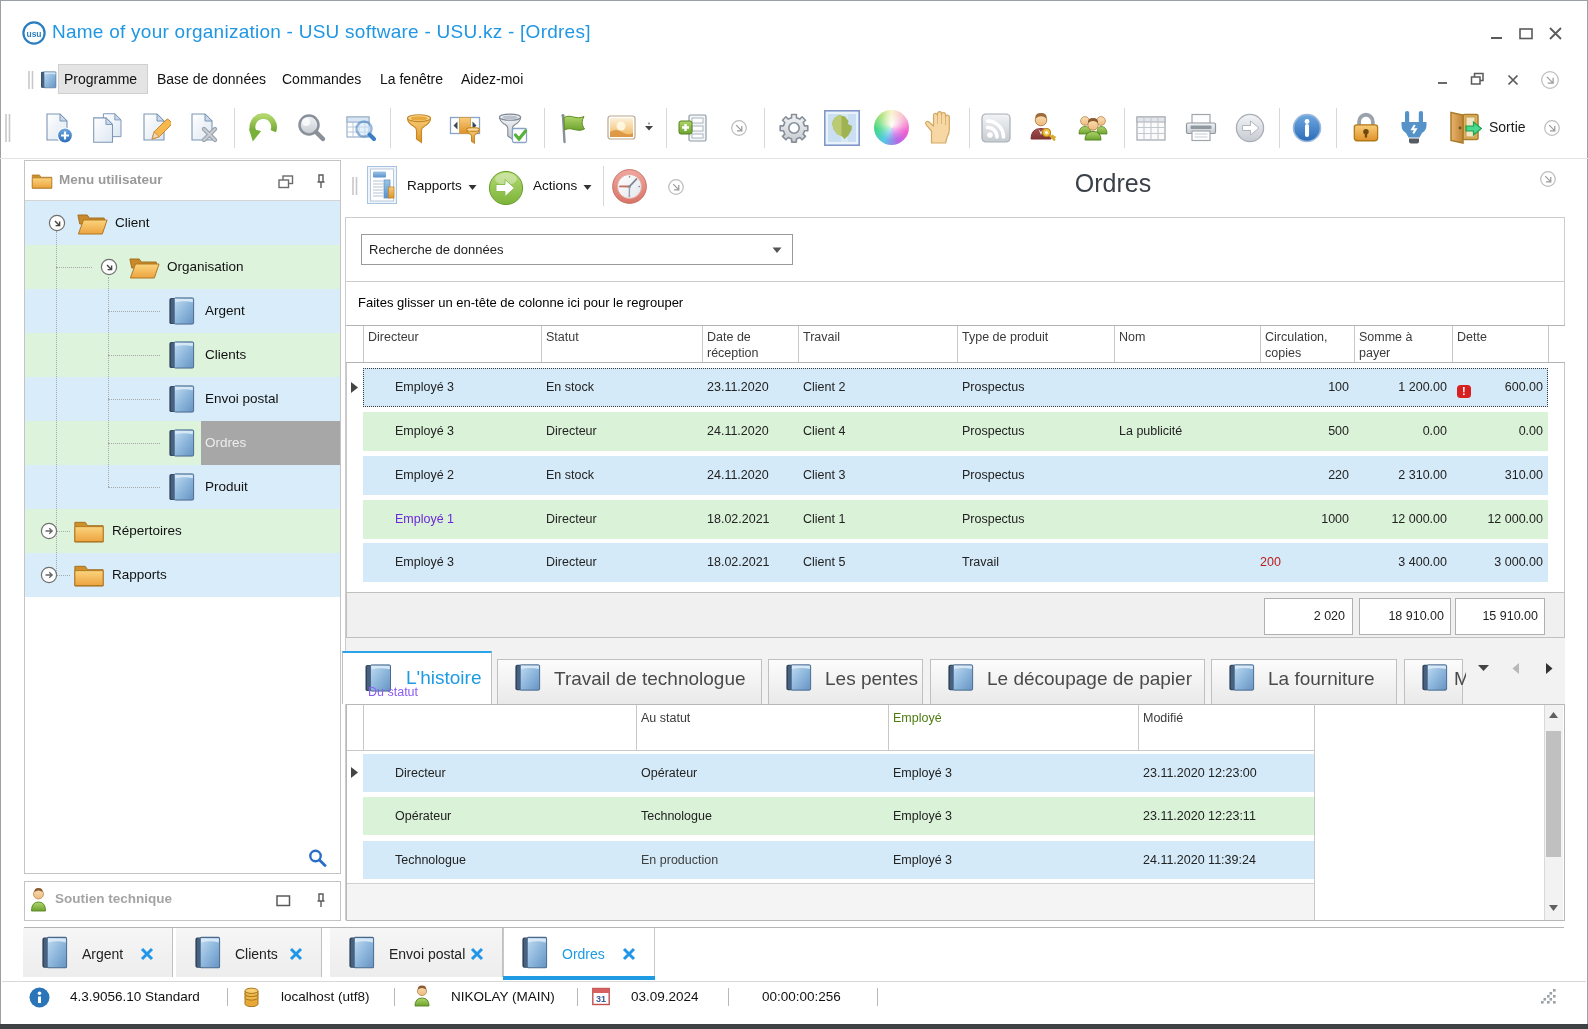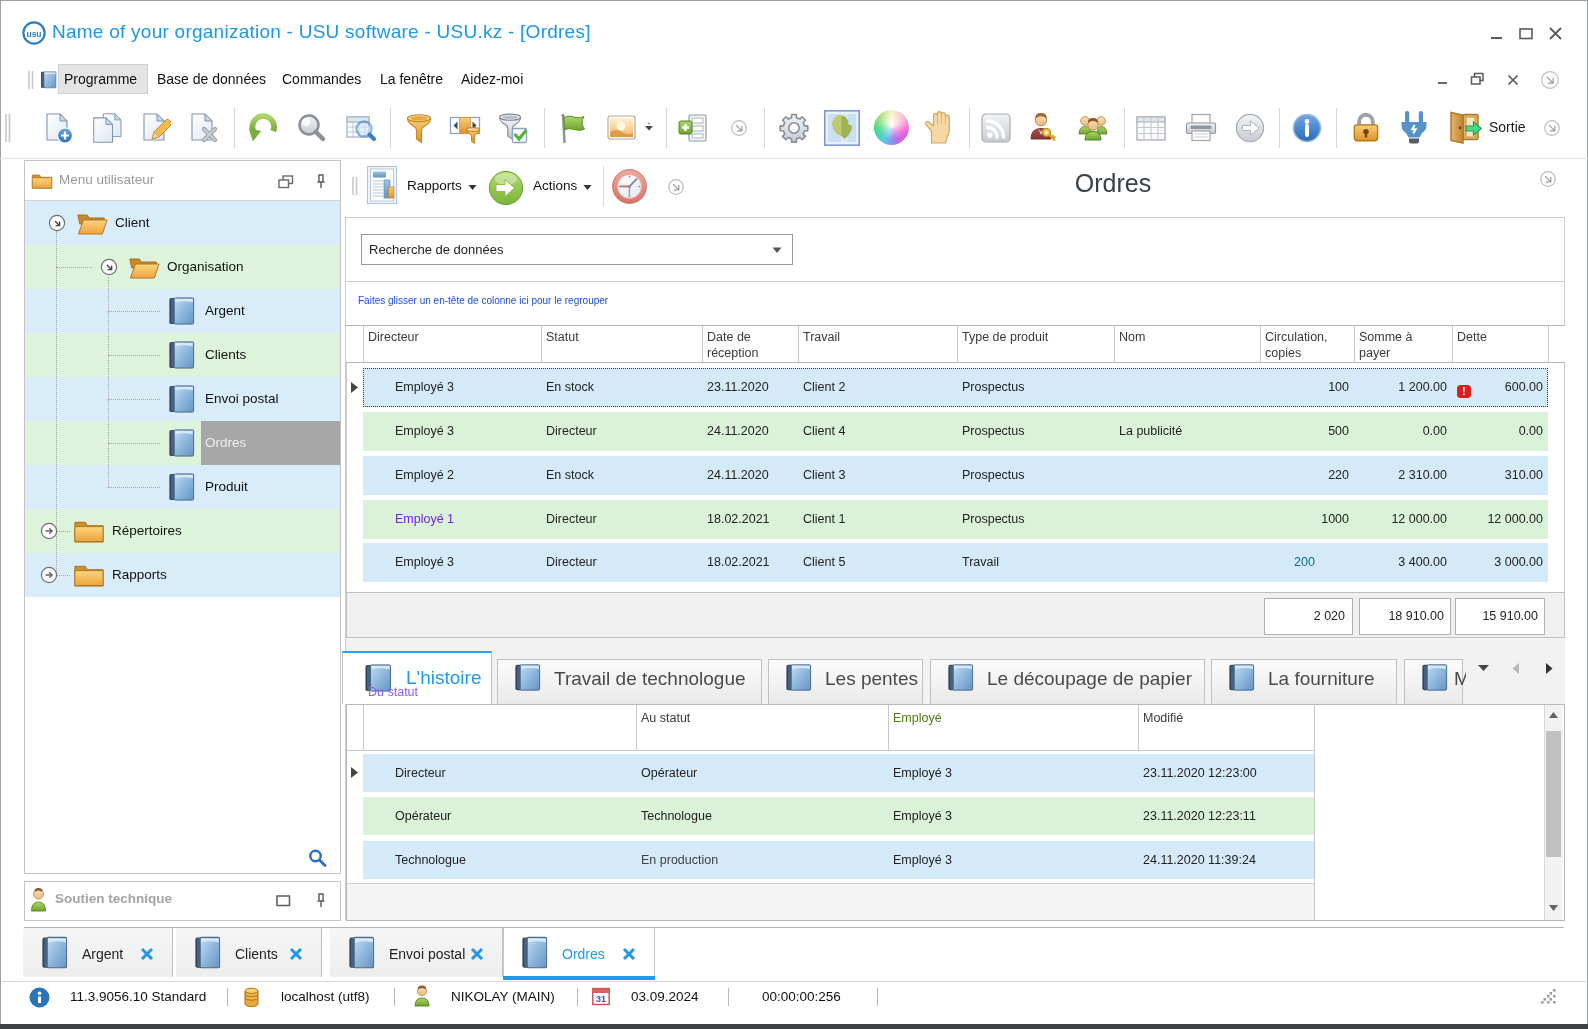"Menu utilisateur" div.ab { font-weight: normal -> bold }
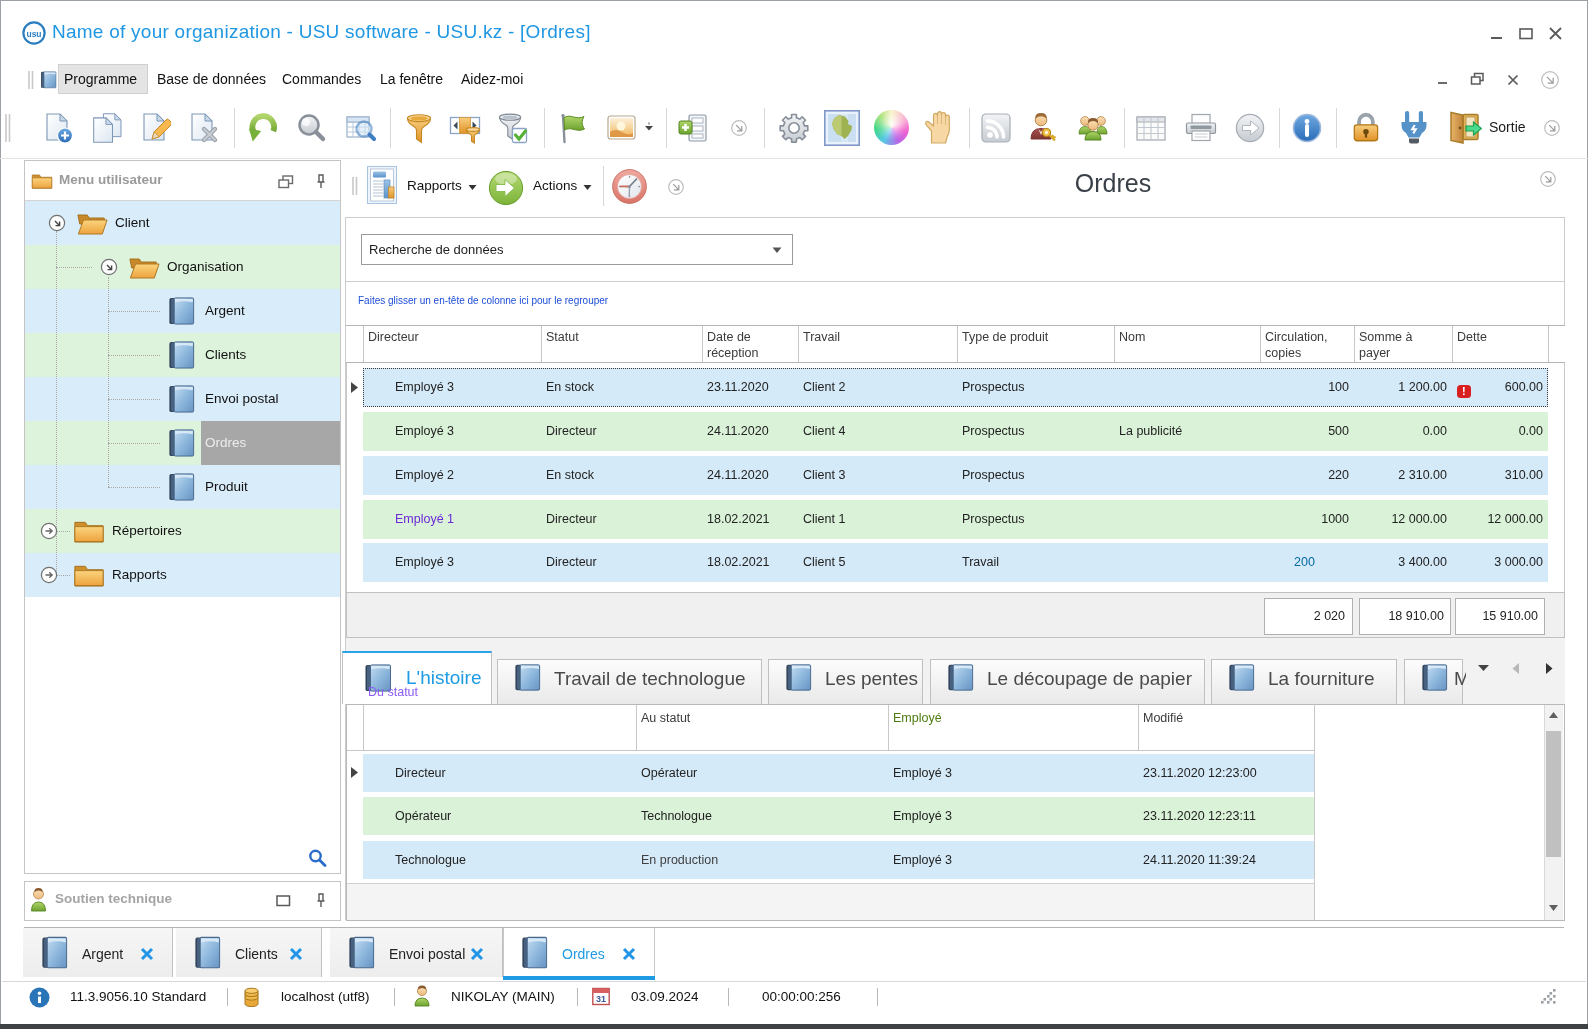"Faites glisser un en-tête de" div.ab { color: #1d4ed8 -> #000000; font-size: 10px -> 13px }
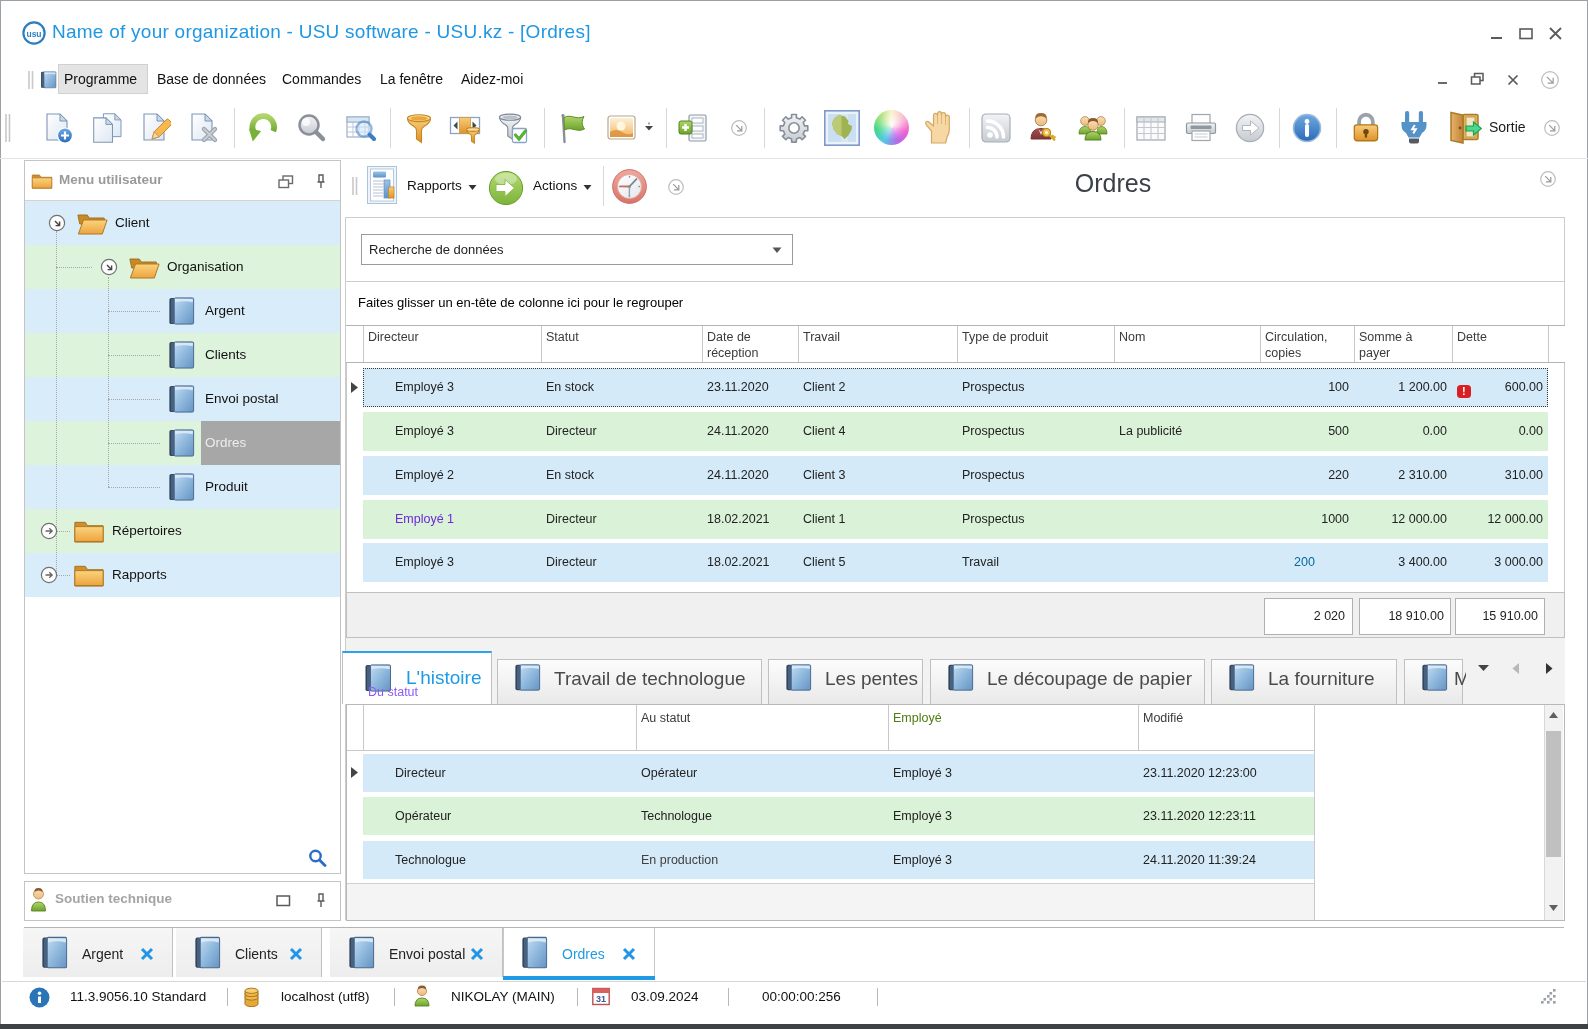"200" div.ab { color: #0369a1 -> #b91c1c; text-align: center -> left }
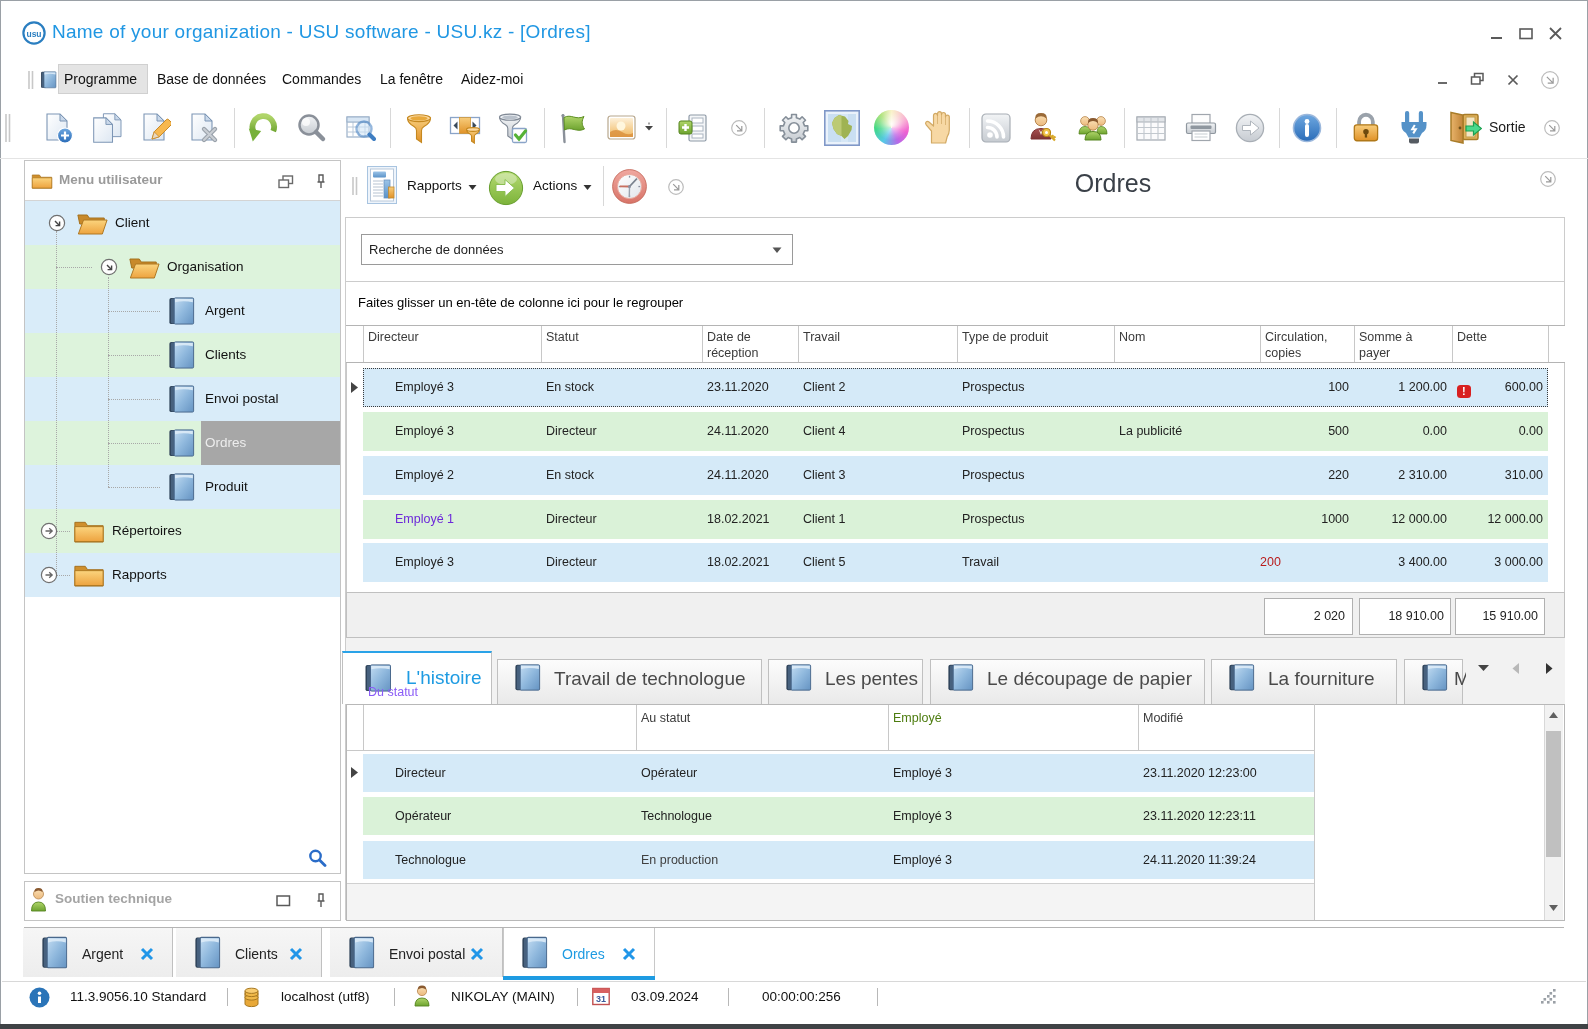"11.3.9056.10 Standard" div.ab { text: 11.3.9056.10 -> 4.3.9056.10 }
